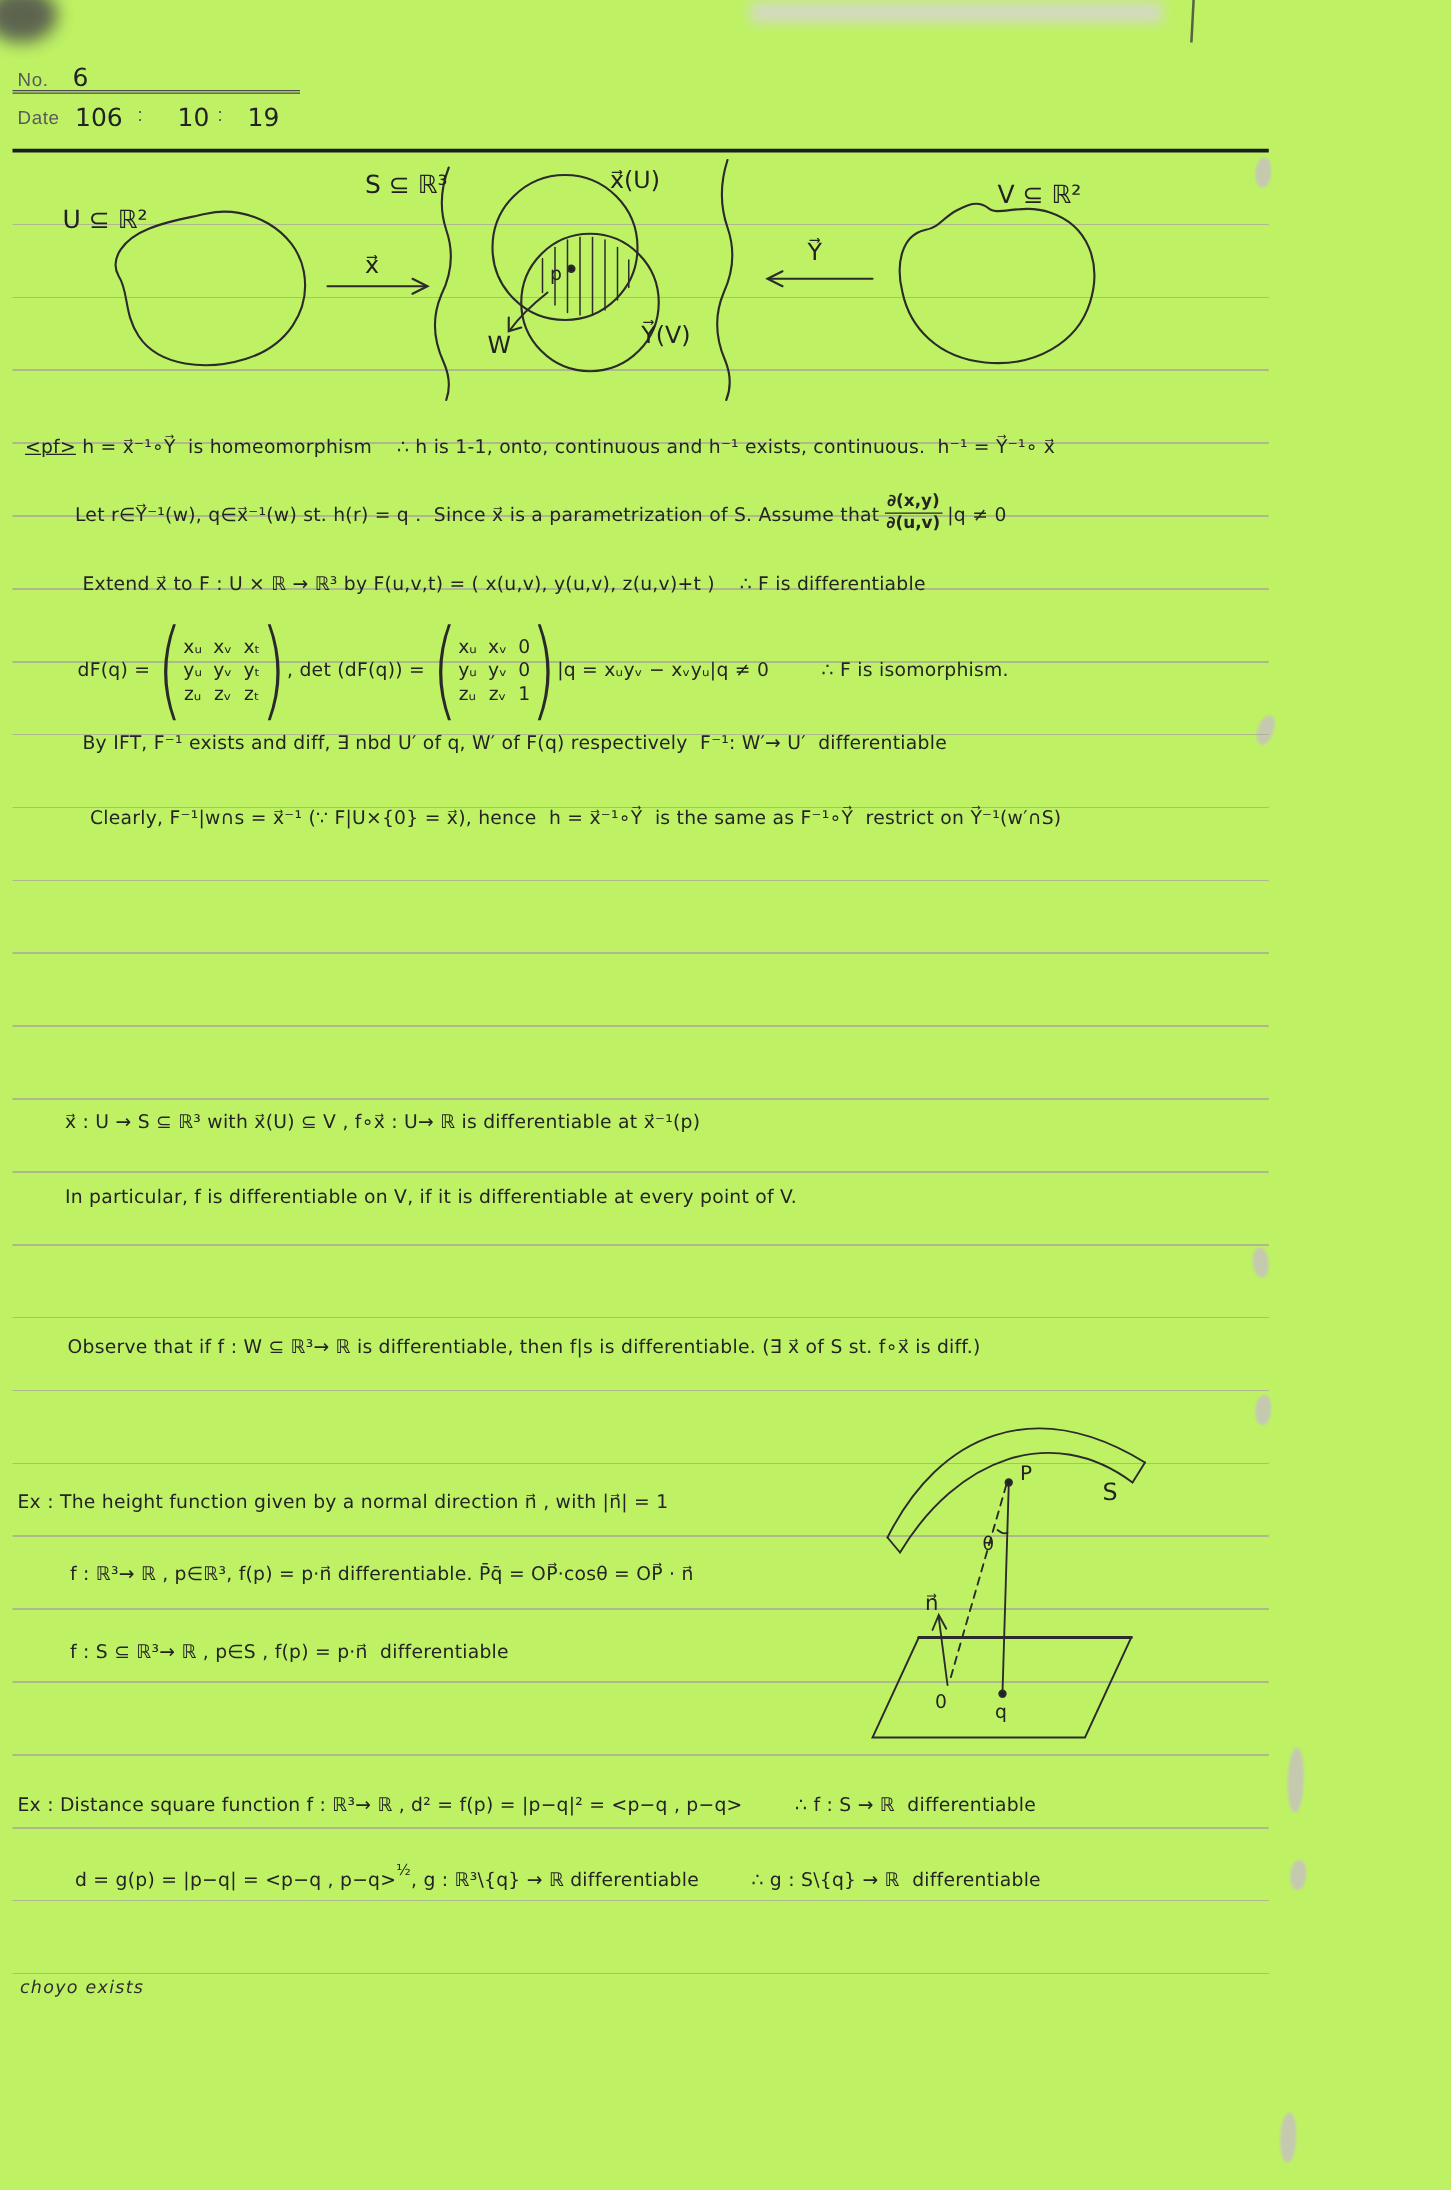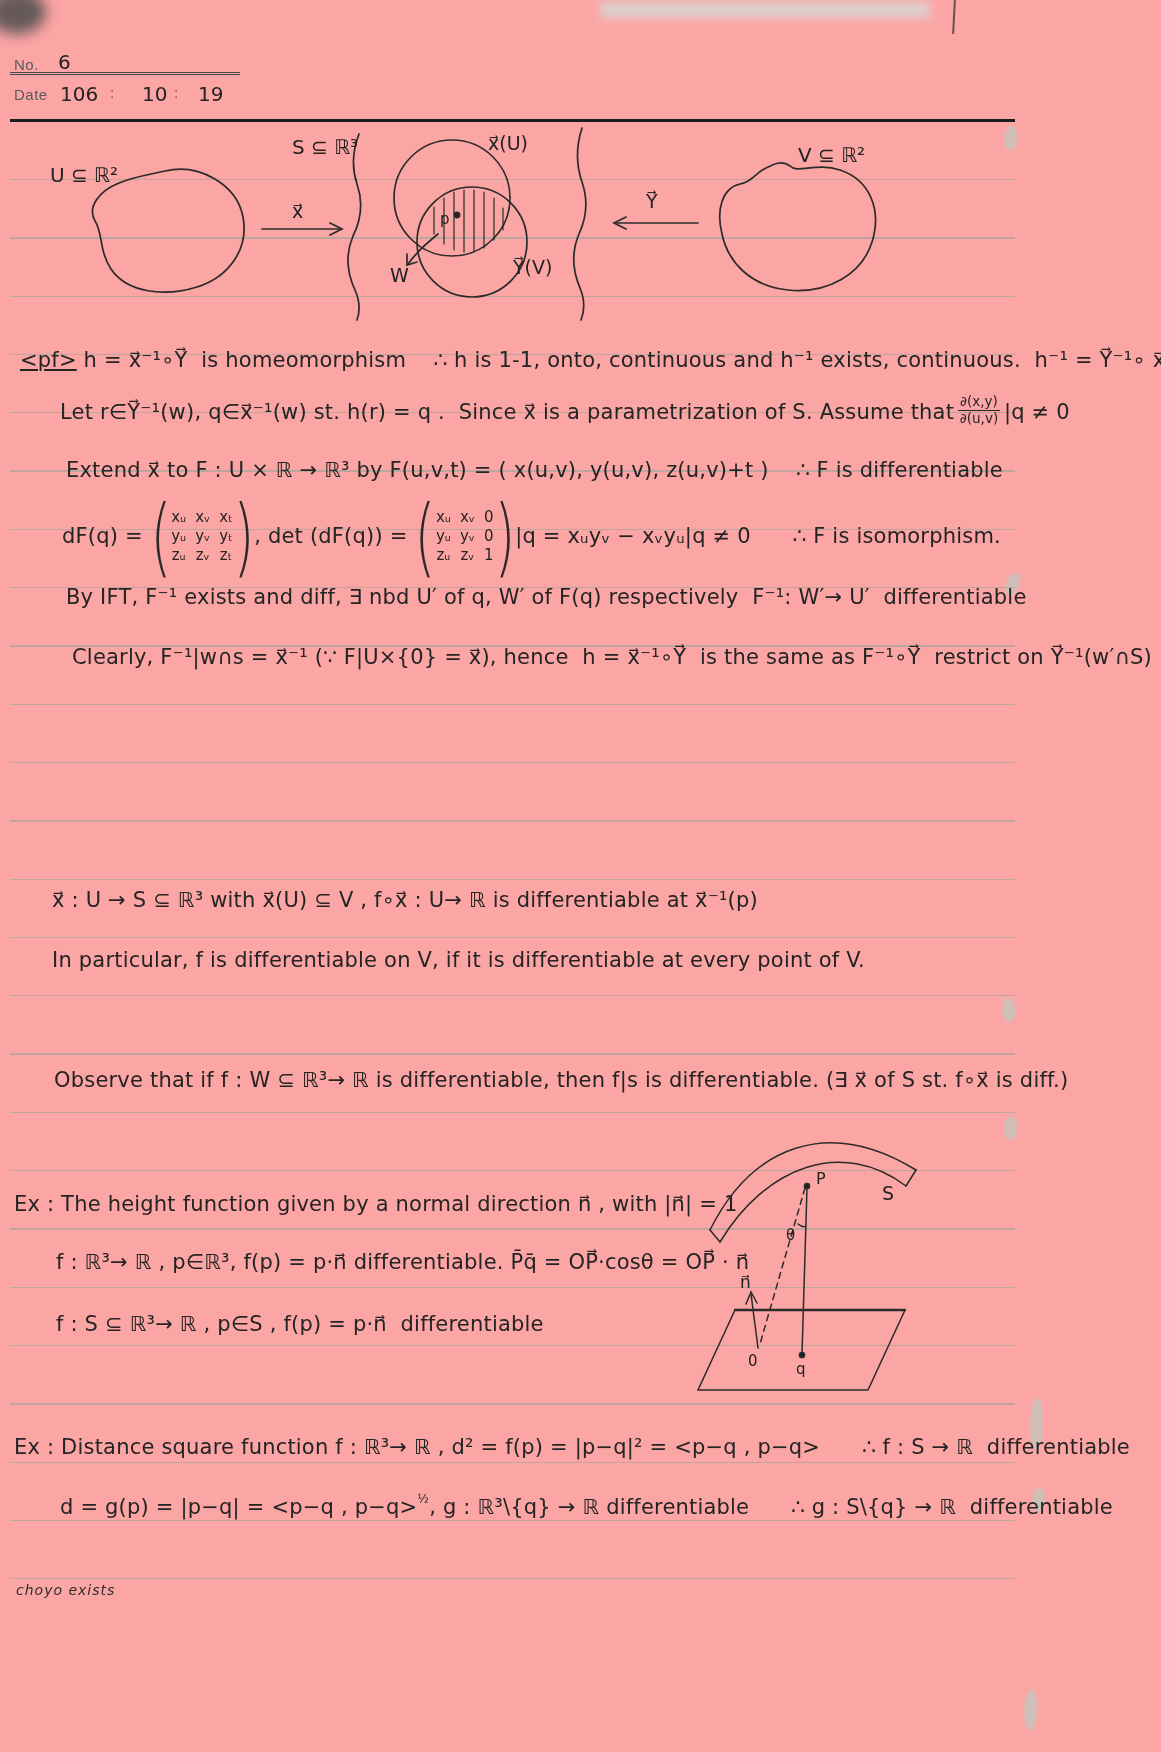"No." #page { background: #fca5a5 -> #bef264 }
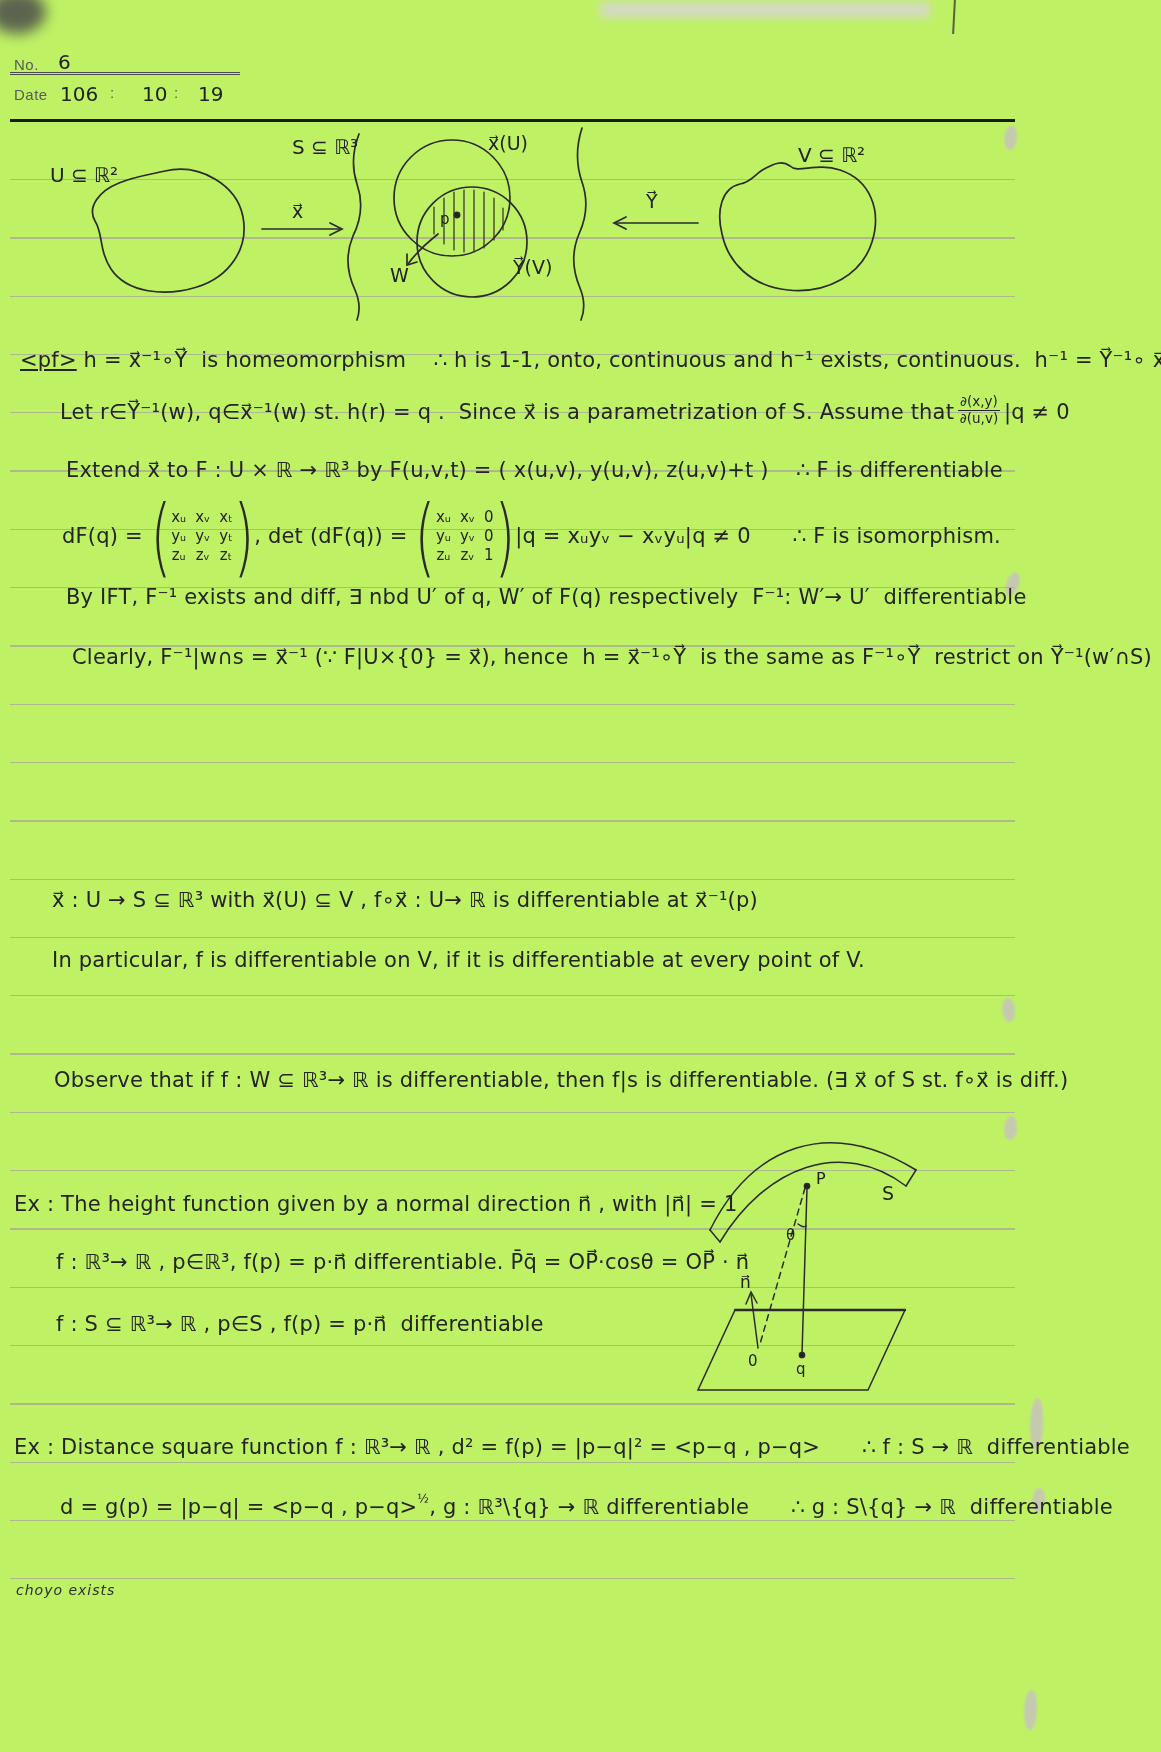"<pf>" .hw { font-size: 21px -> 15px }
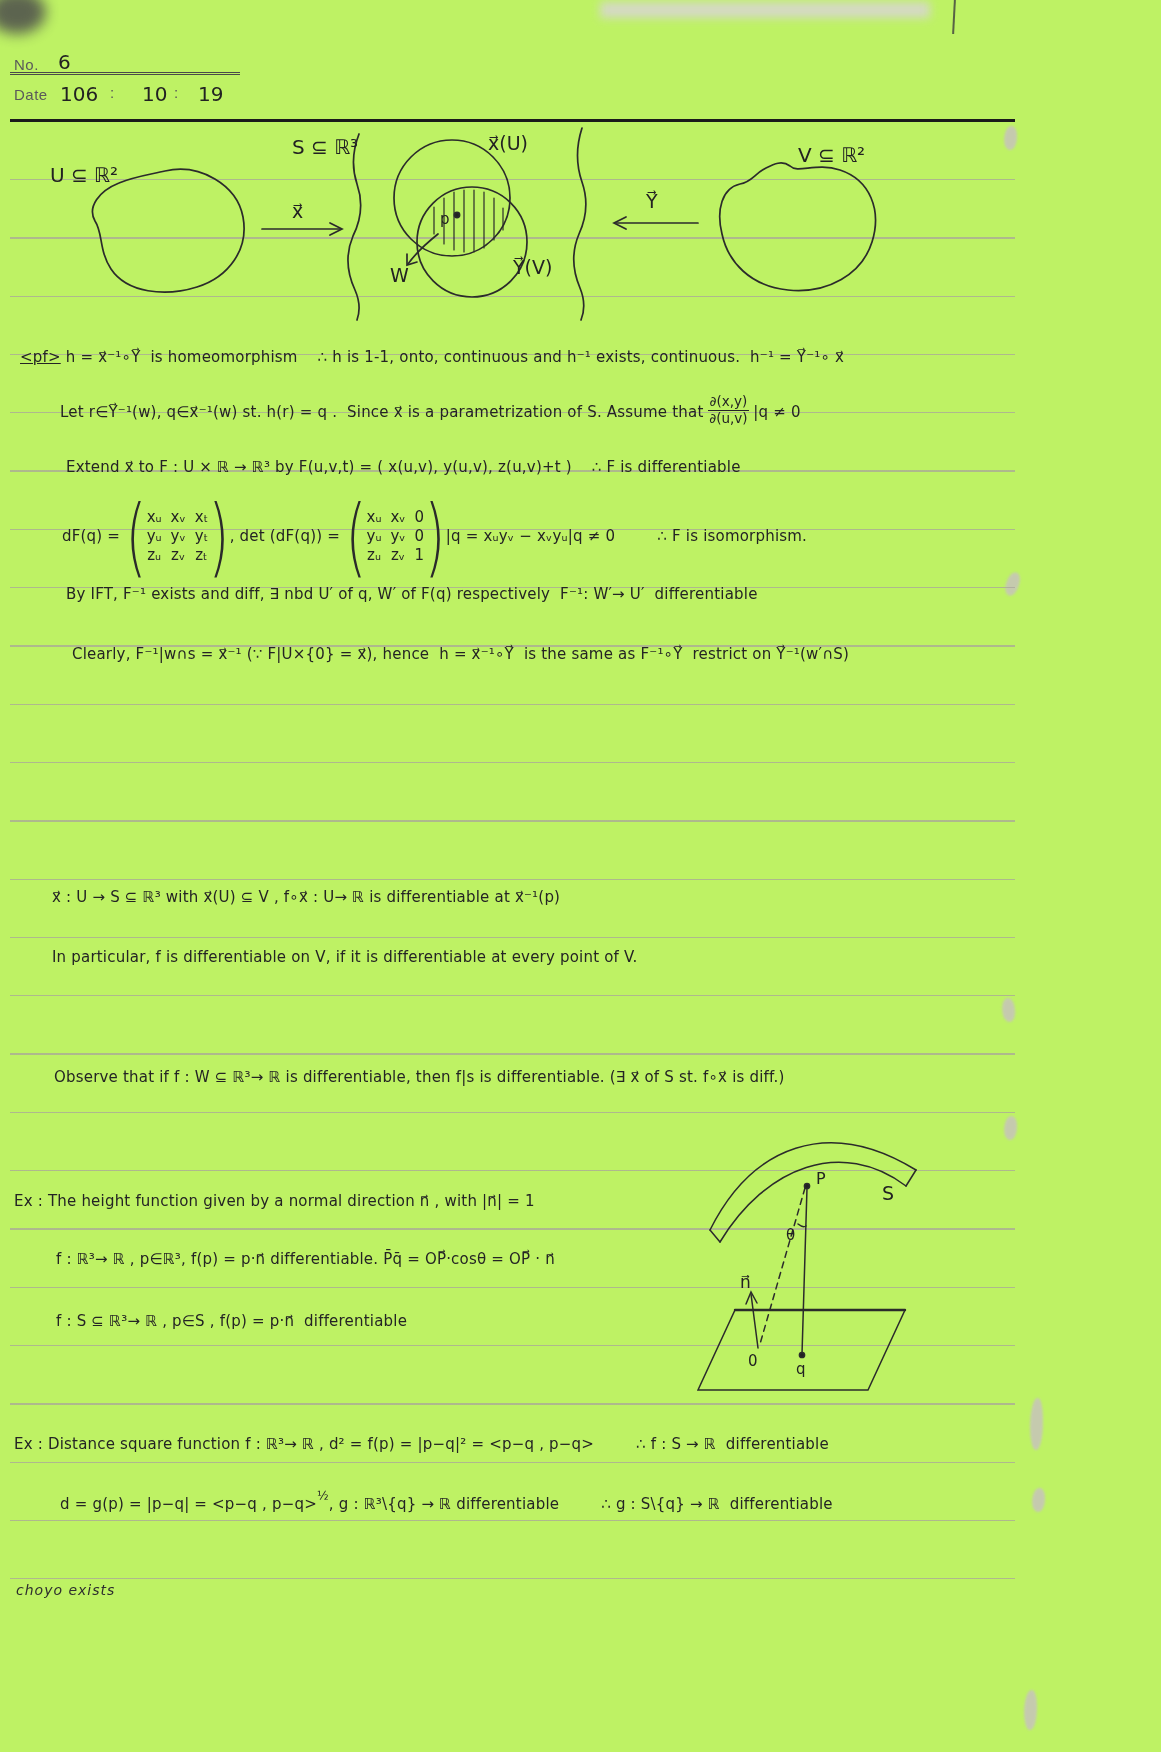"∂(x,y)" .frac { font-weight: none -> bold }
